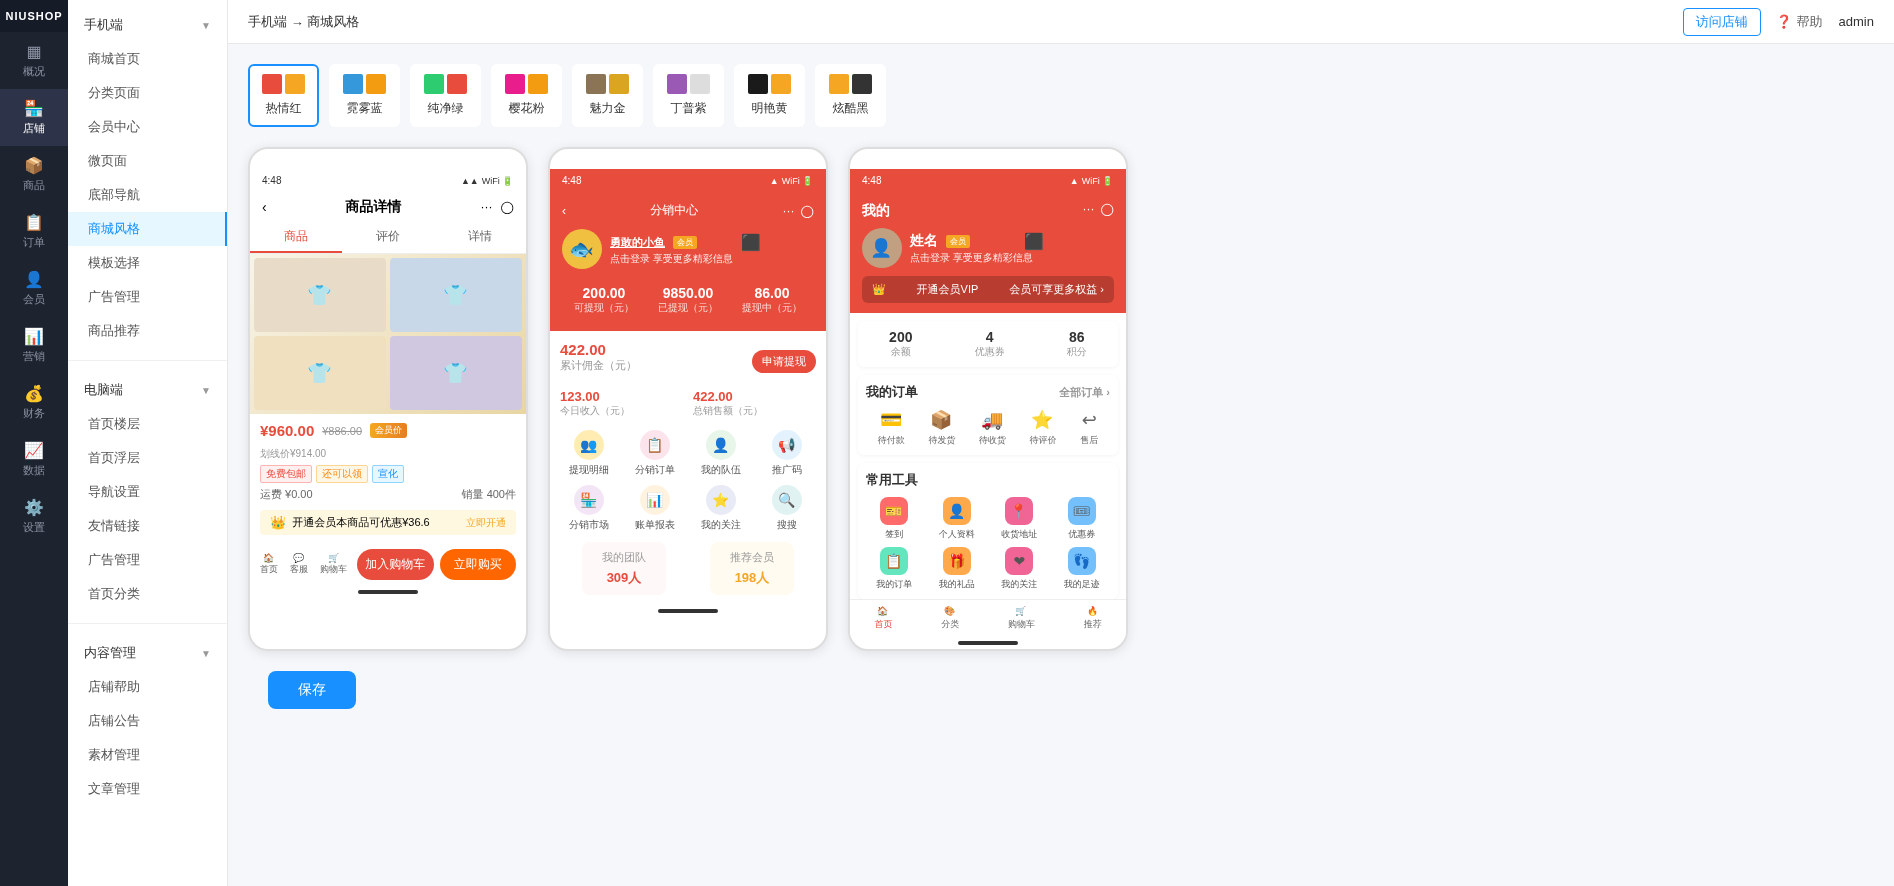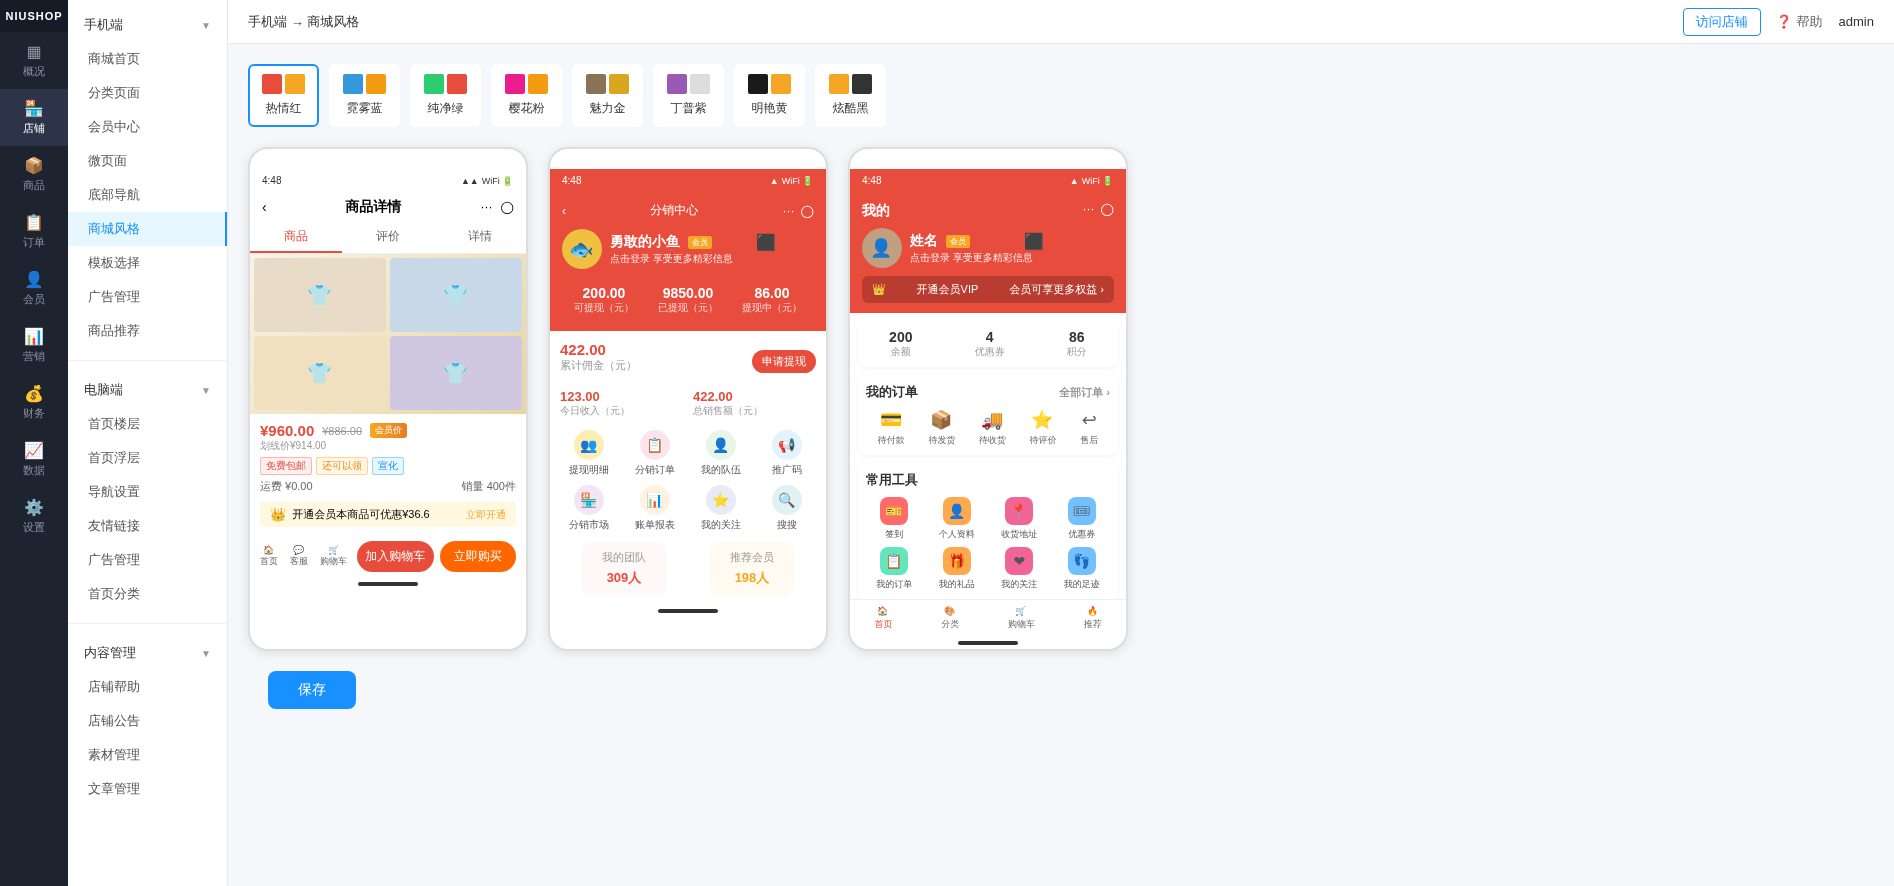"勇敢的小鱼" .dist-name { font-size: 14px -> 11px; text-decoration: none -> underline }
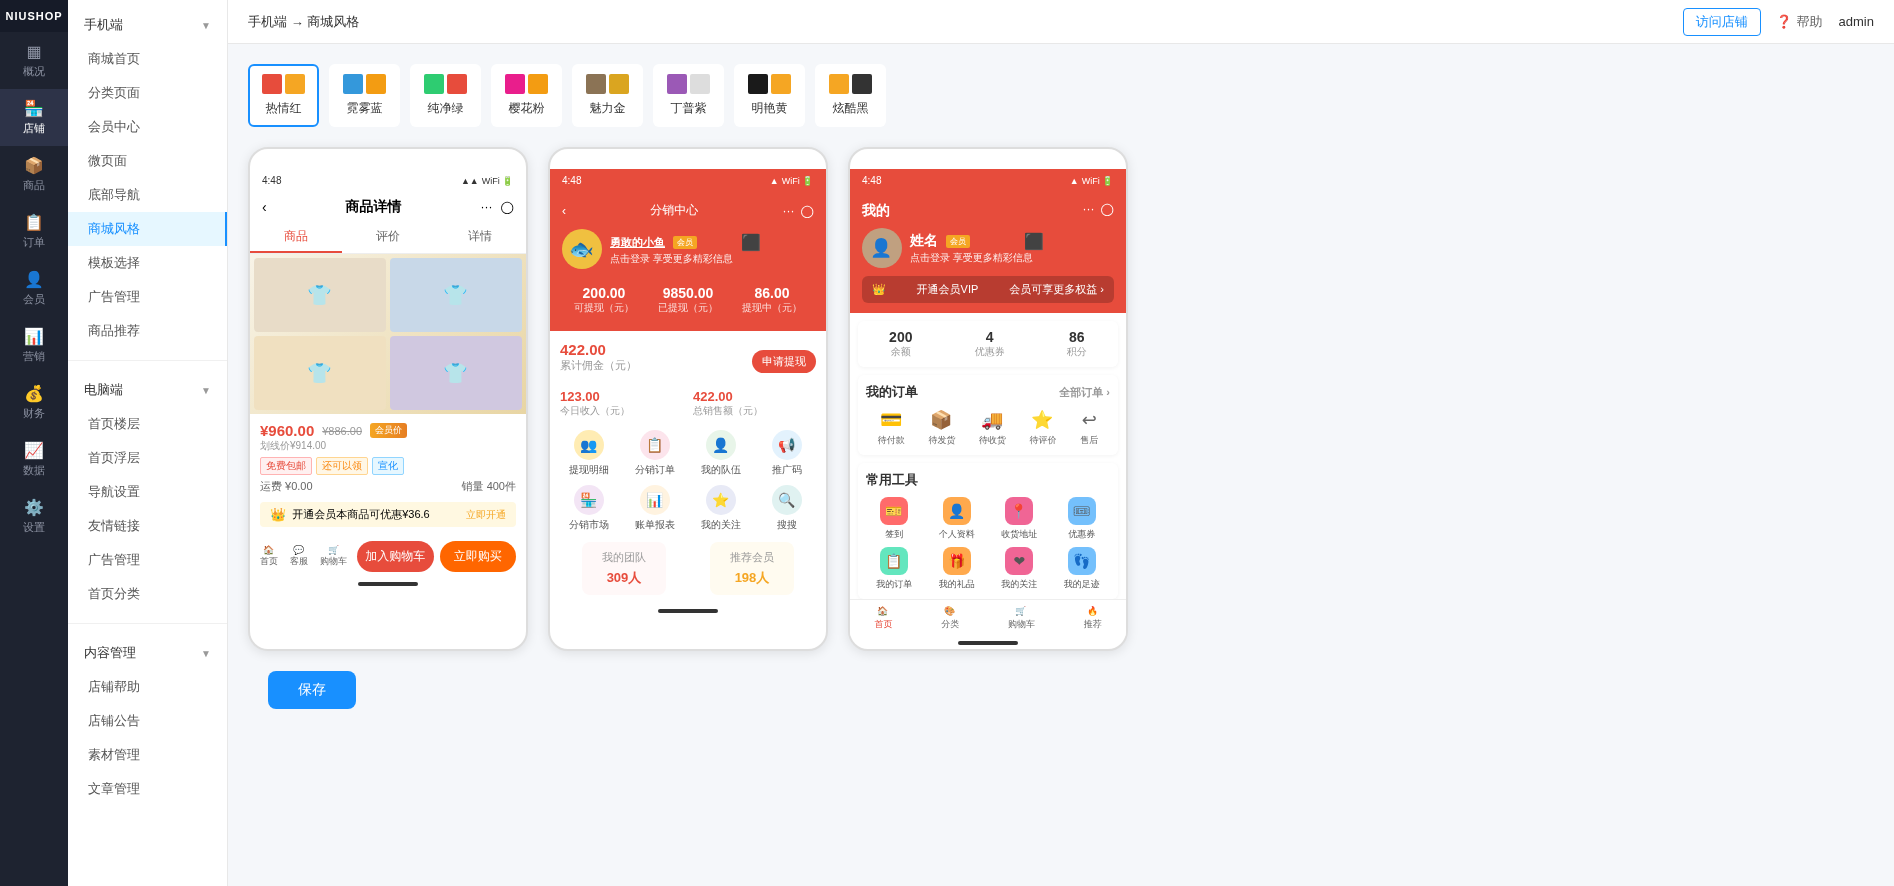"¥960.00" .price-row { margin-bottom: 0 -> 8px }
